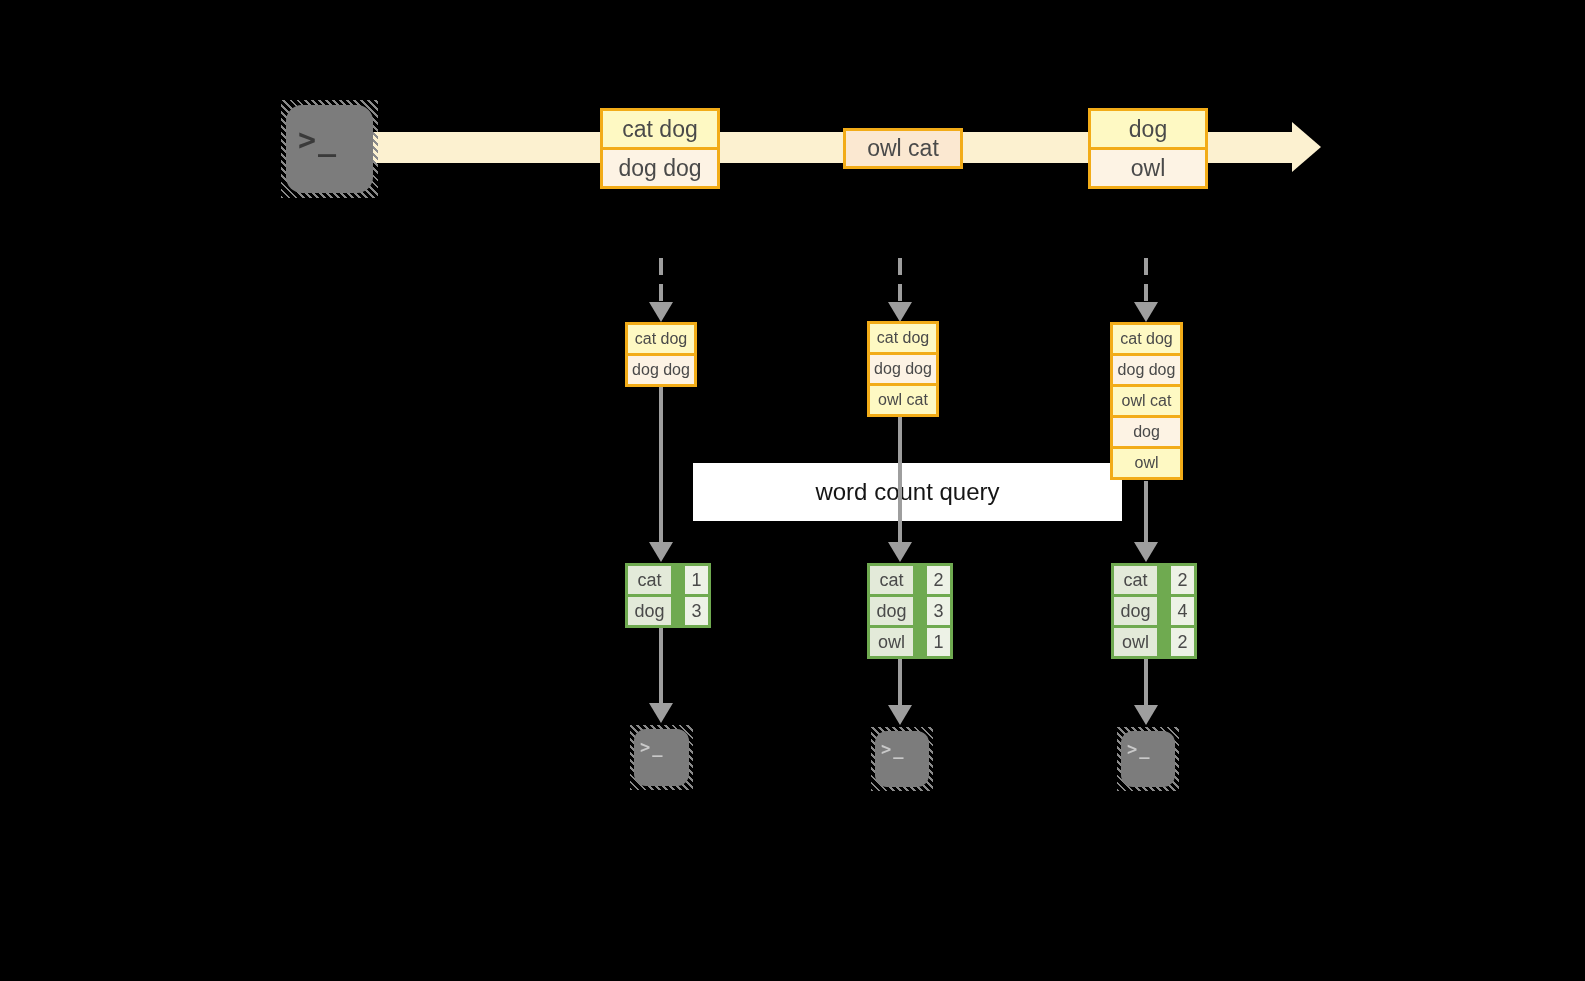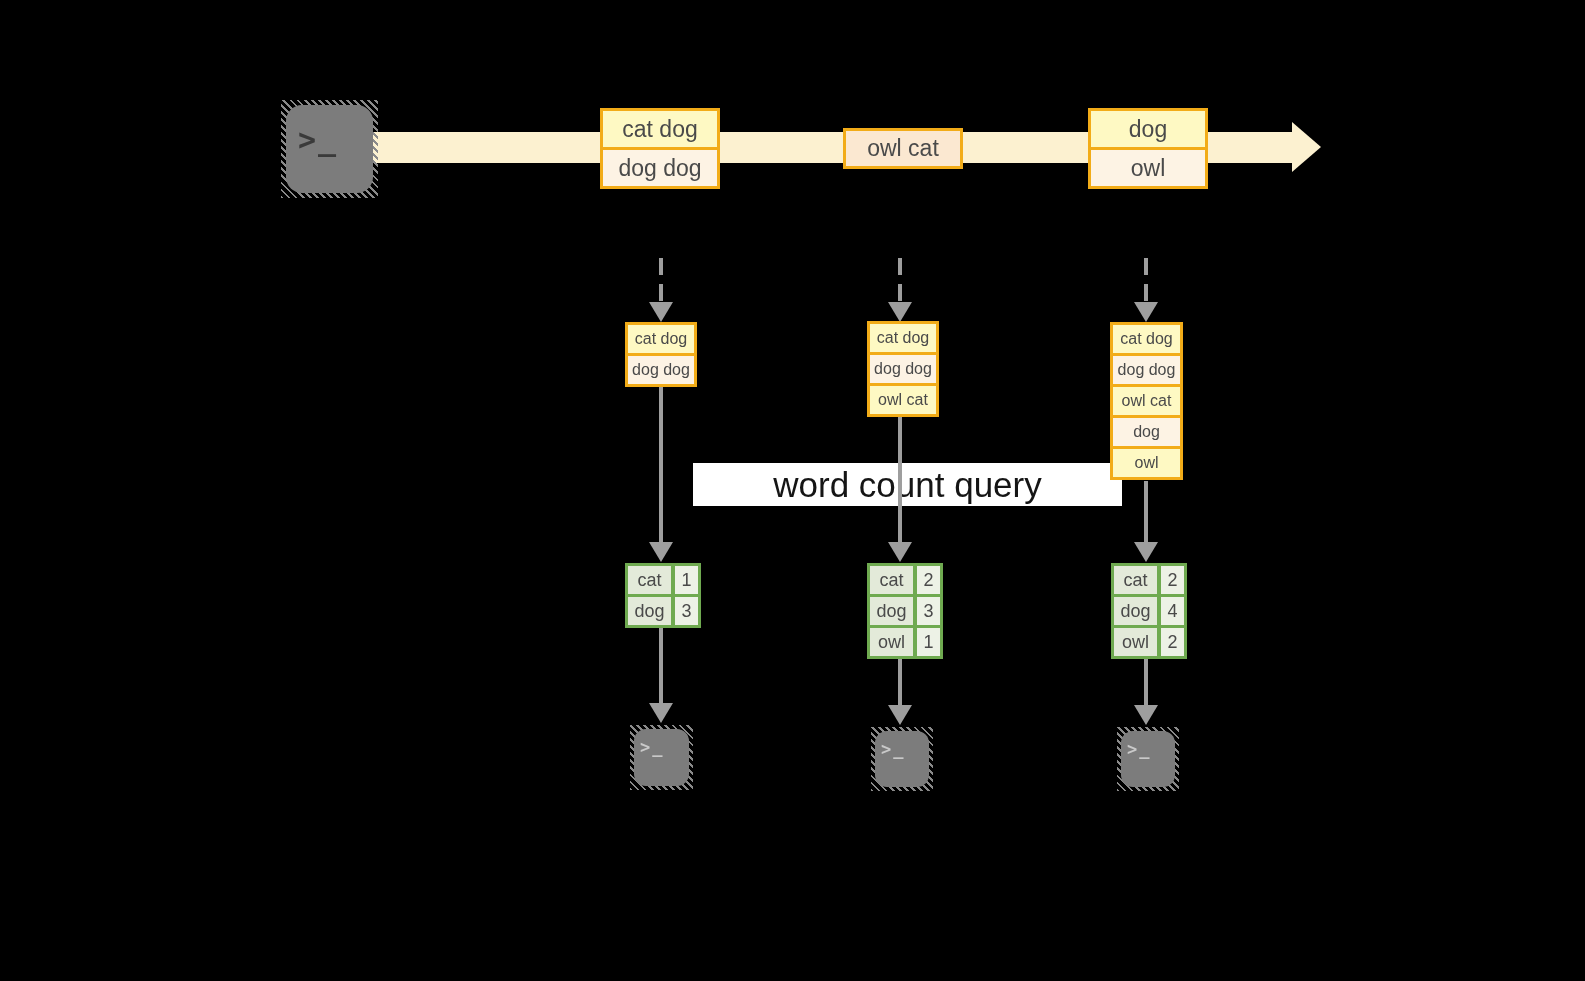"word count query" .wcq { font-size: 35px -> 24px; height: 43px -> 58px }
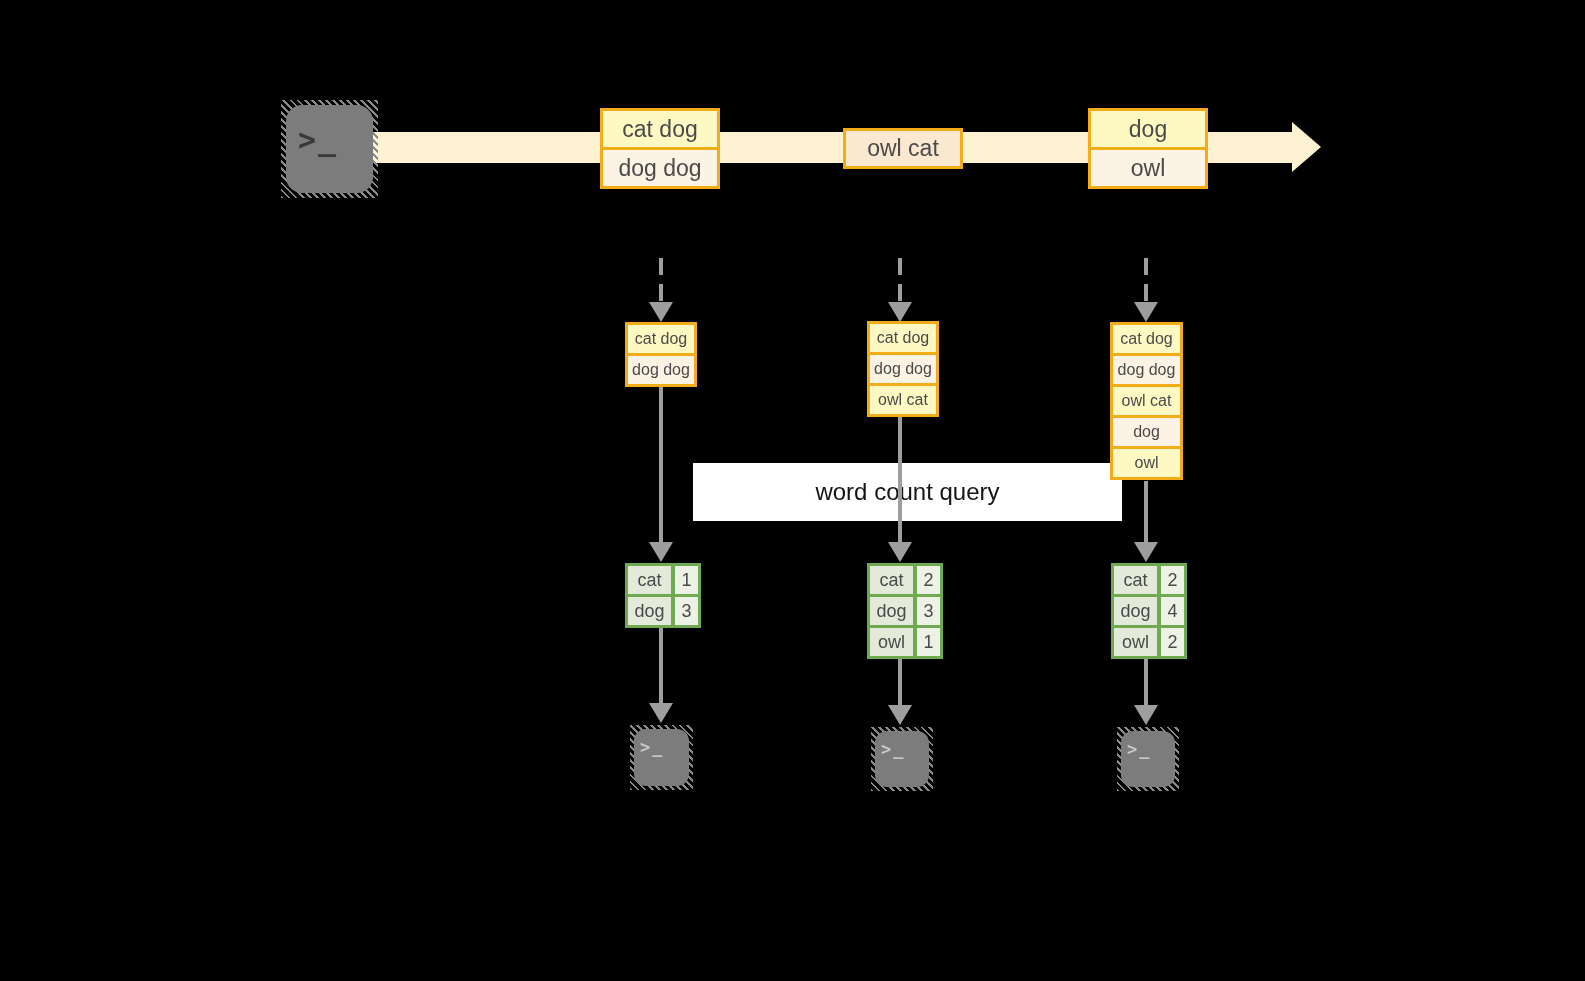"cat" .grow { gap: 4px -> 14px }
